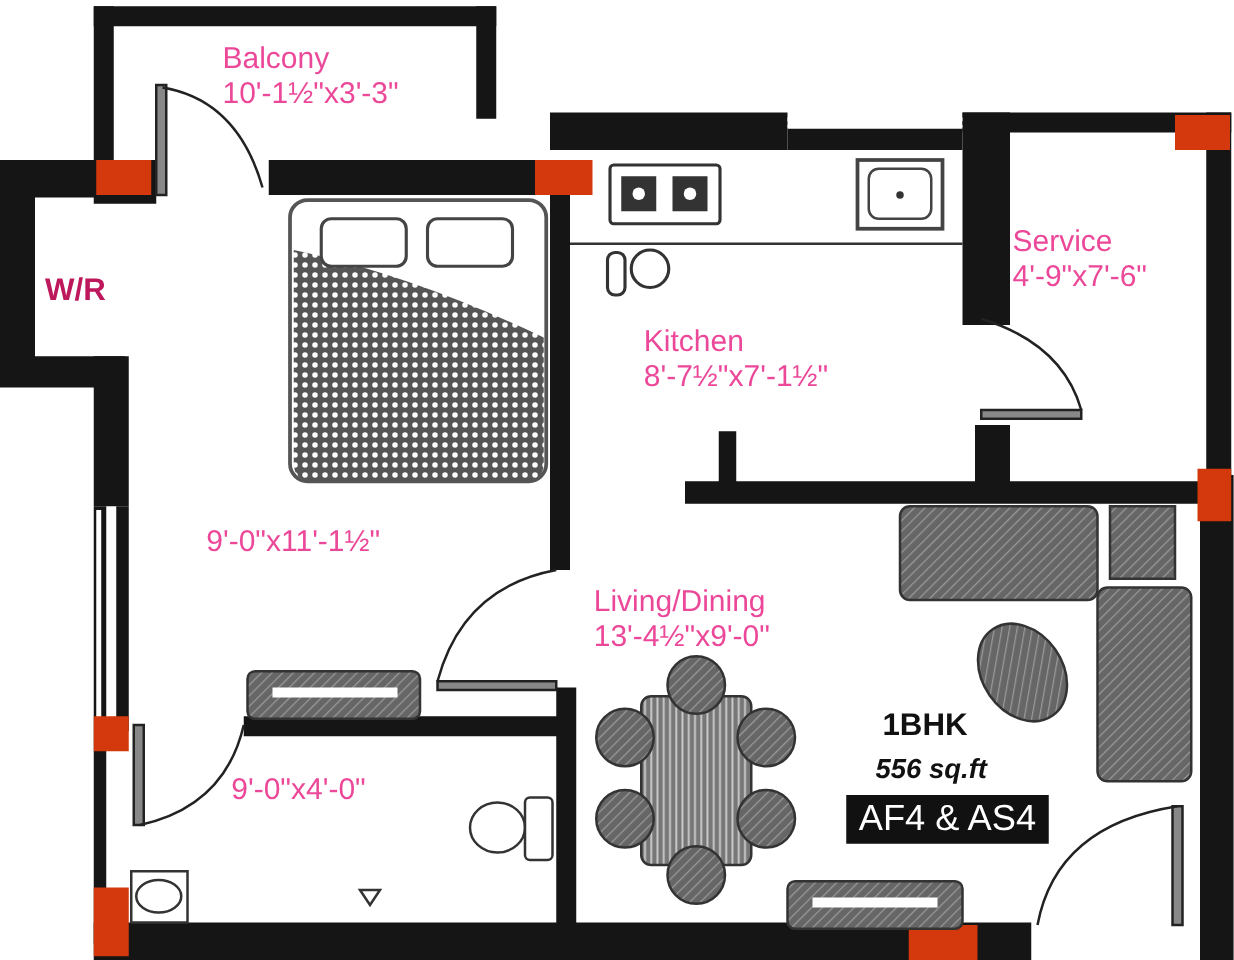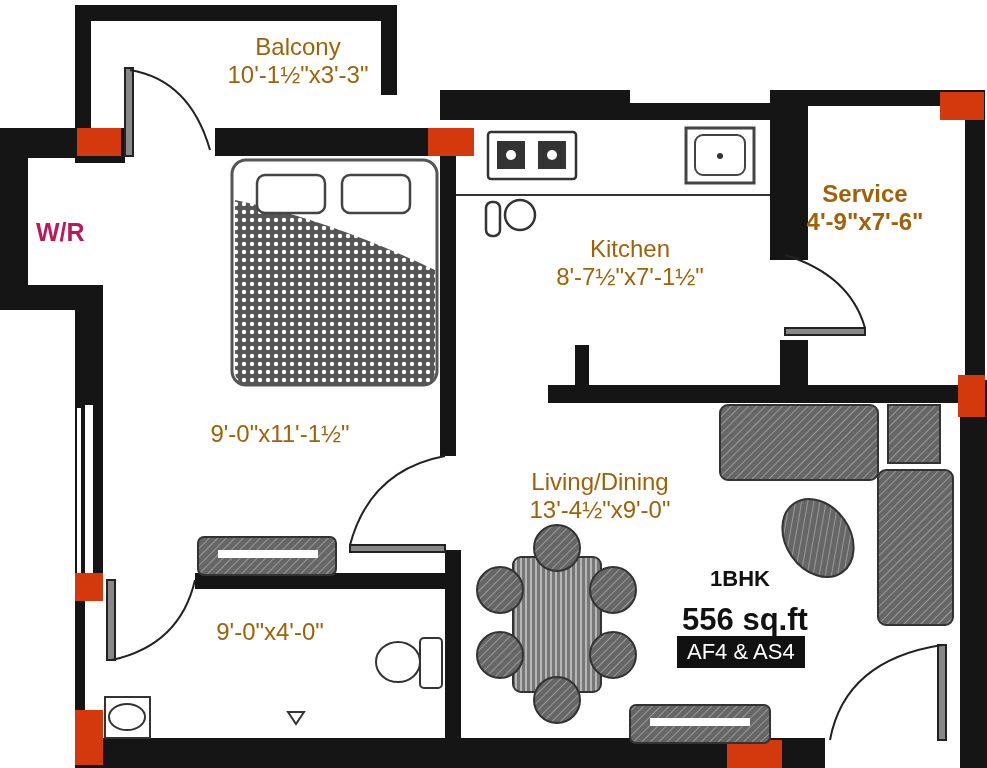"Balcony" .label { color: #a16207 -> #ec4899; text-align: center -> none }
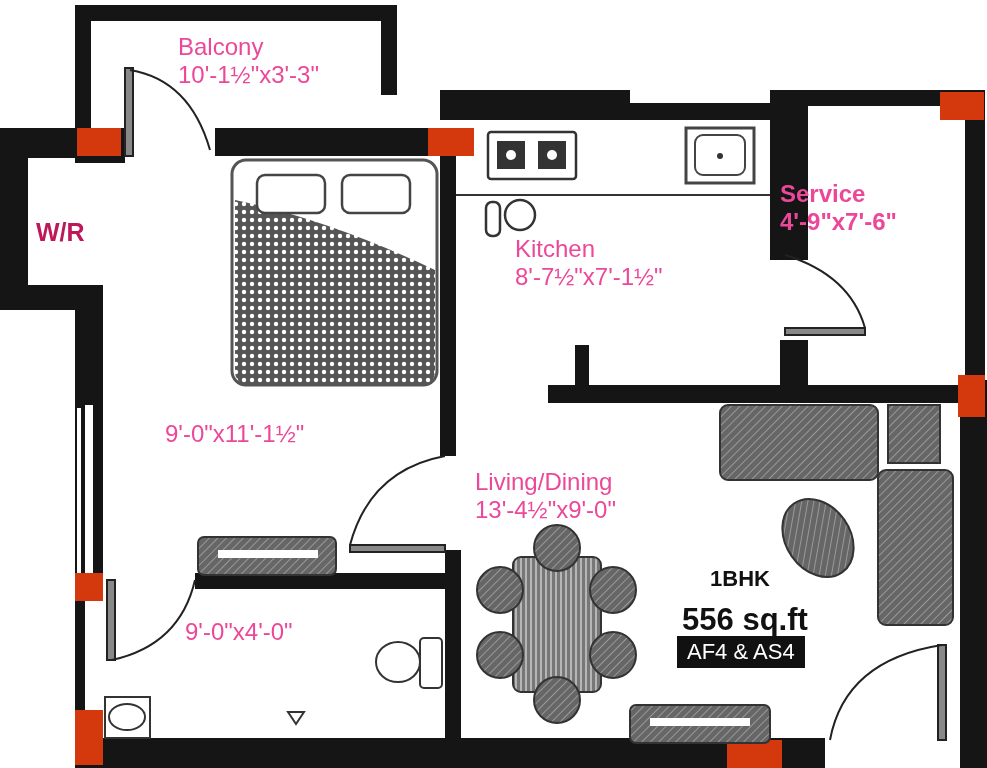"Service" div.label { font-weight: bold -> none; left: 780px -> 810px }
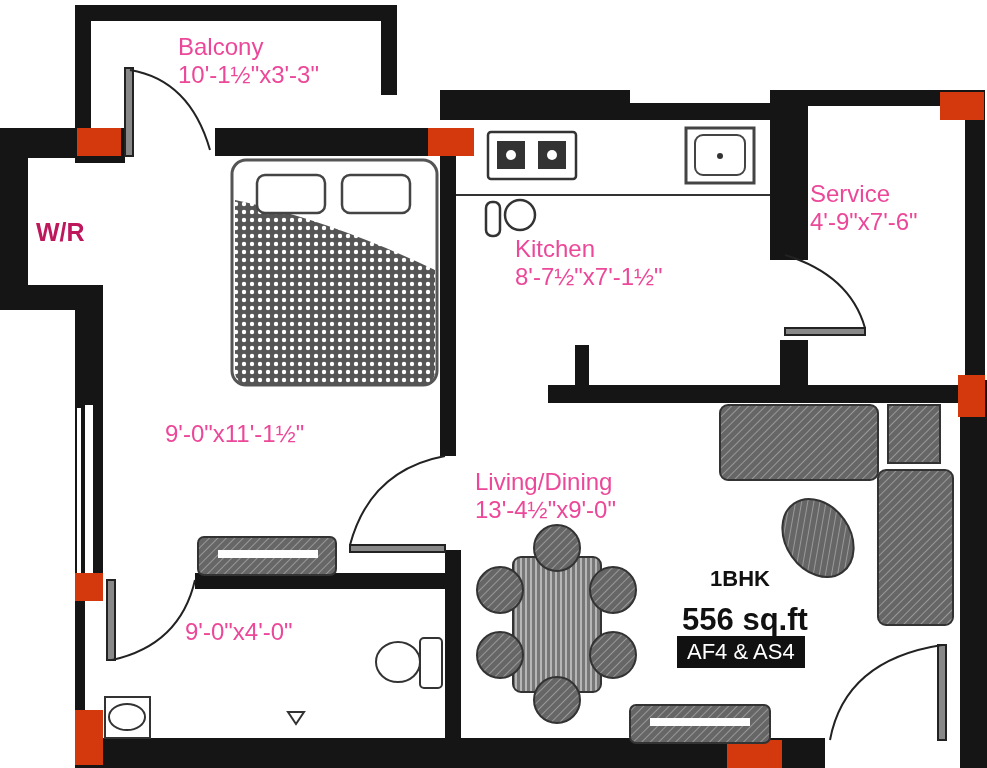"Kitchen" div.label { top: 235px -> 260px }
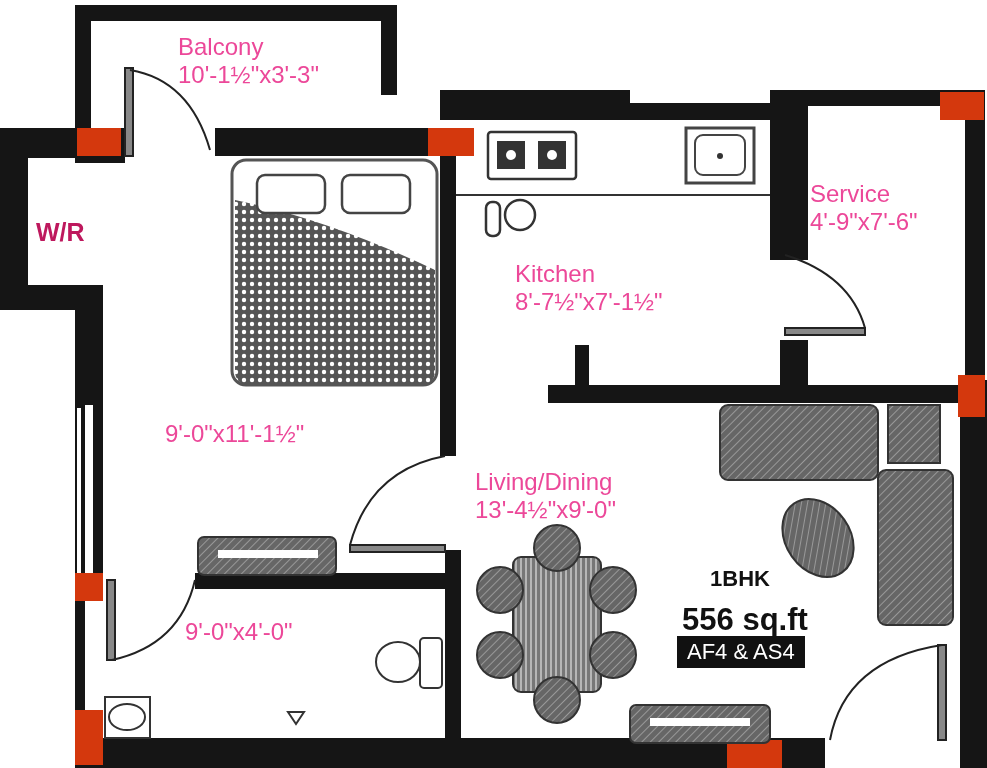"1BHK" div.unit-type { font-size: 22px -> 25px }
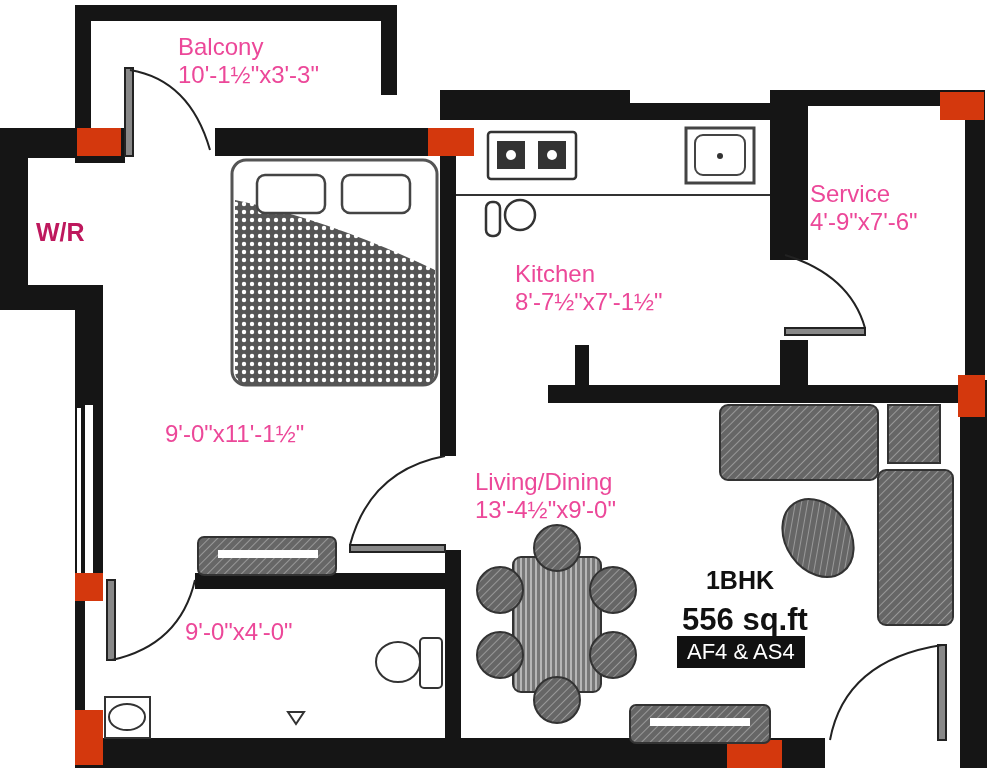"556 sq.ft" div.unit-type { font-size: 31px -> 22px; font-style: none -> italic }
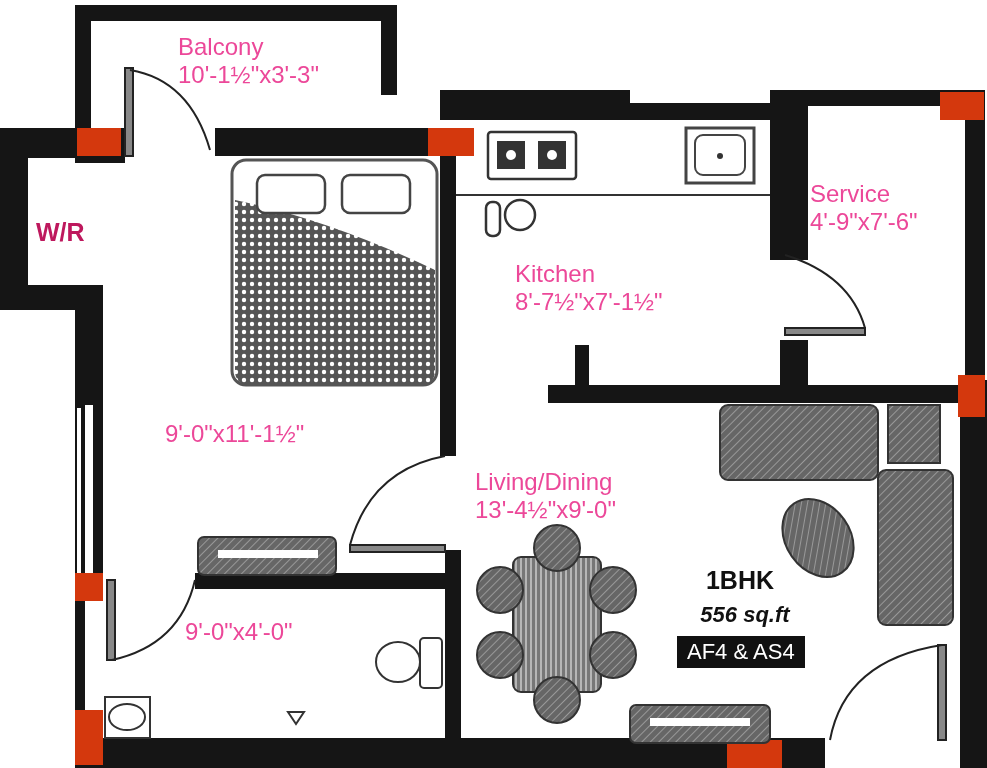"AF4 & AS4" .badge { font-size: 22px -> 29px }
